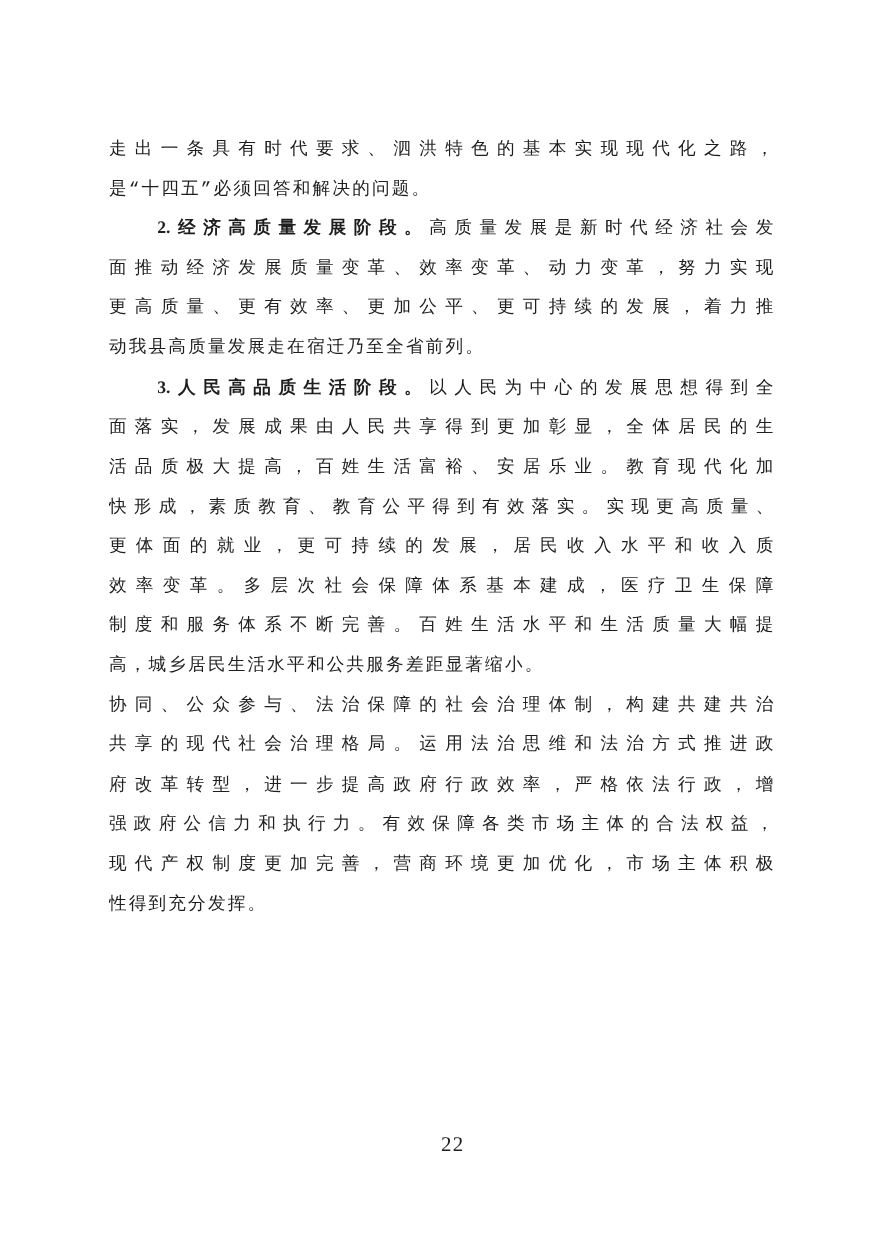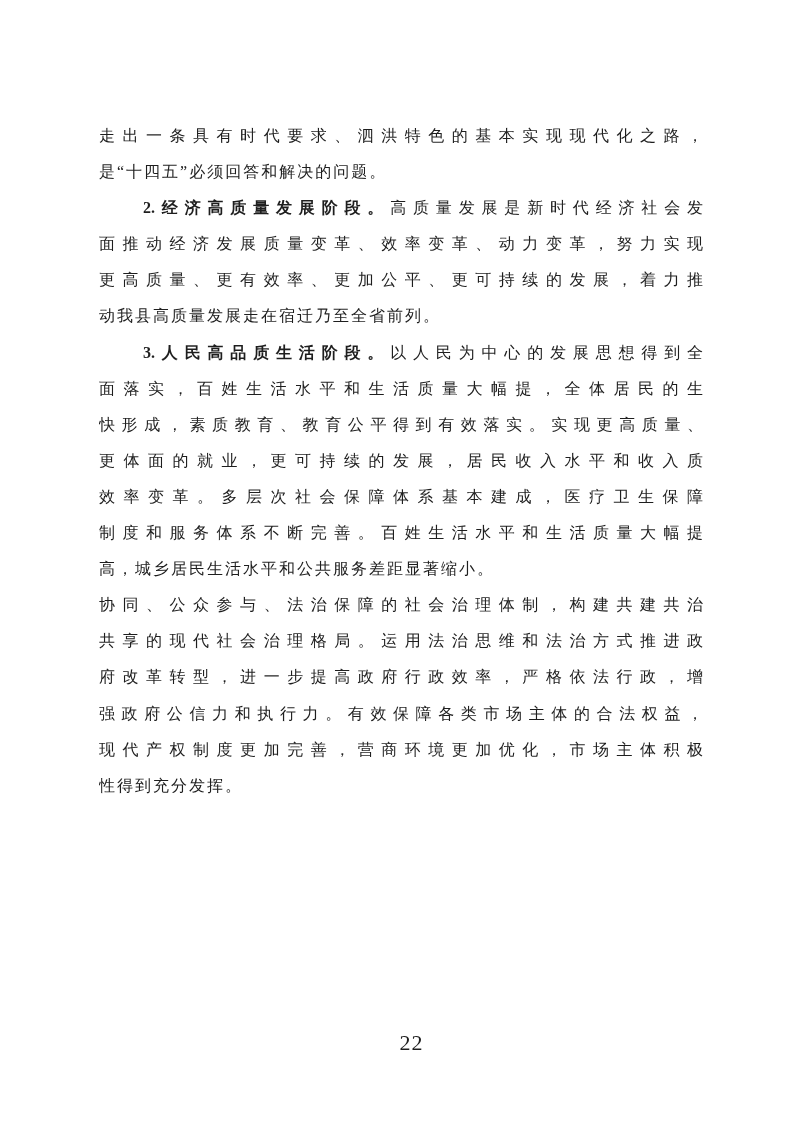"是“十四五”必须回答和解决的问题。" .line-end { font-family: none -> Liberation Mono, monospace }
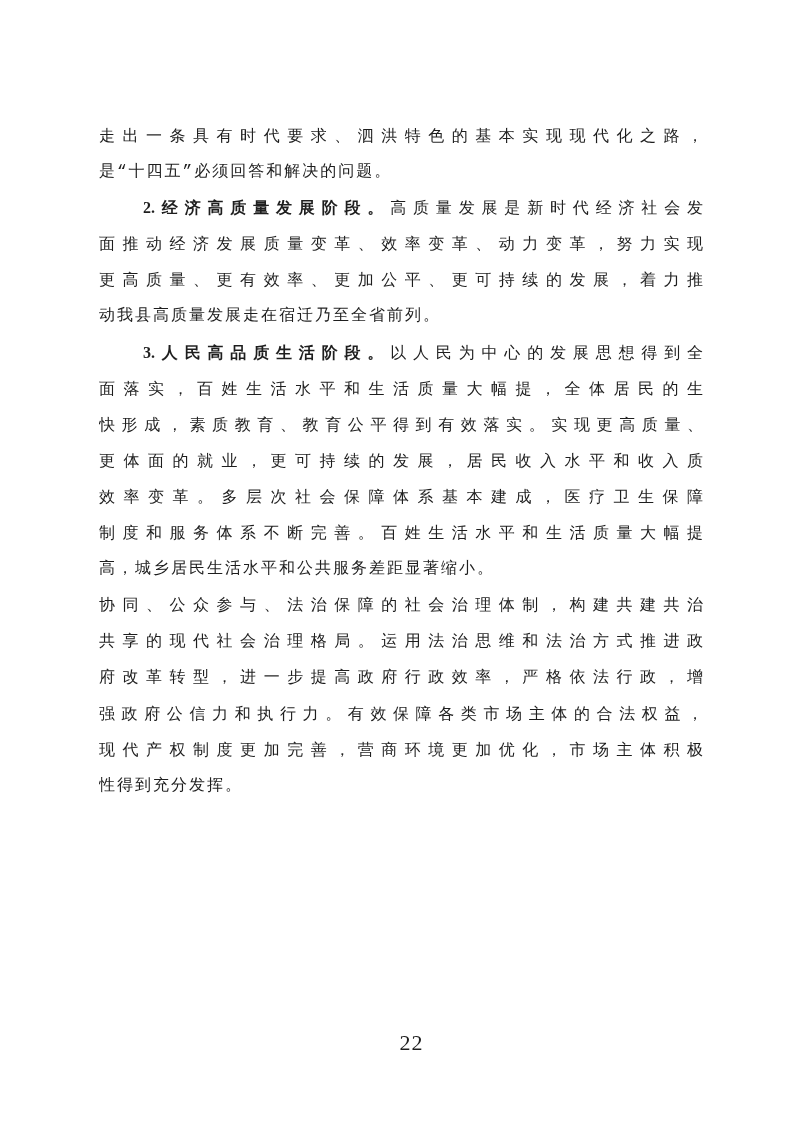"面落实，百姓生活水平和生活质量大幅提，全体居民的生" div.line { text: 百姓生活水平和生活质量大幅提 -> 发展成果由人民共享得到更加彰显 }
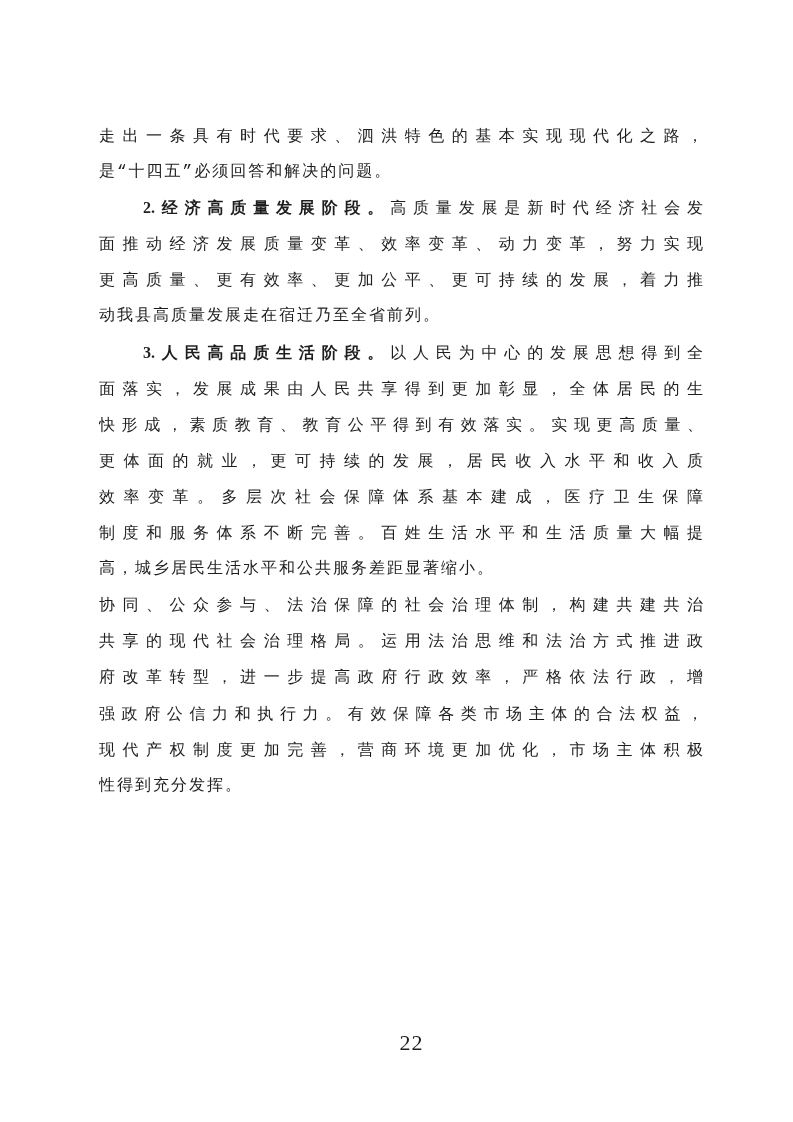"活品质极大提高，百姓生活富裕、安居乐业。教育现代化加" div.line { html: none -> <div>活品质极大提高，百姓生活富裕、安居乐业。教育现代化加</div> }
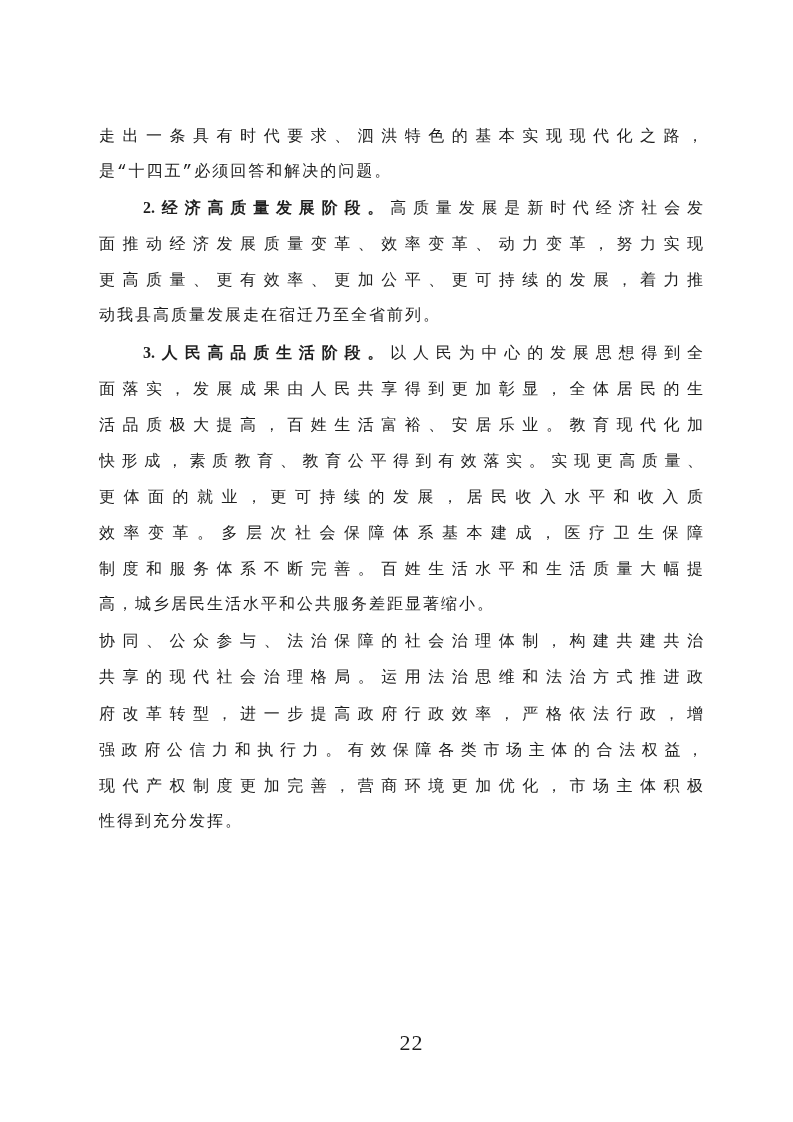"22" .pagenum { font-size: 22px -> 19px }
